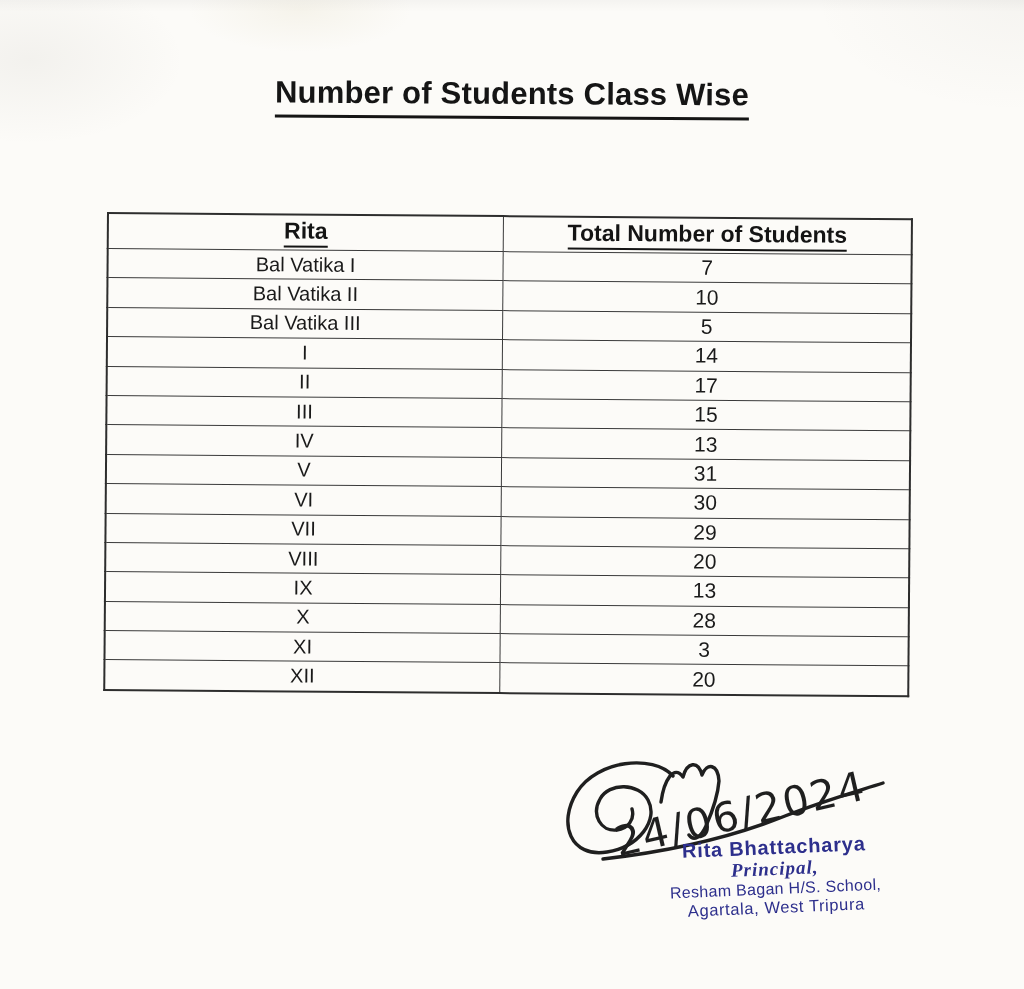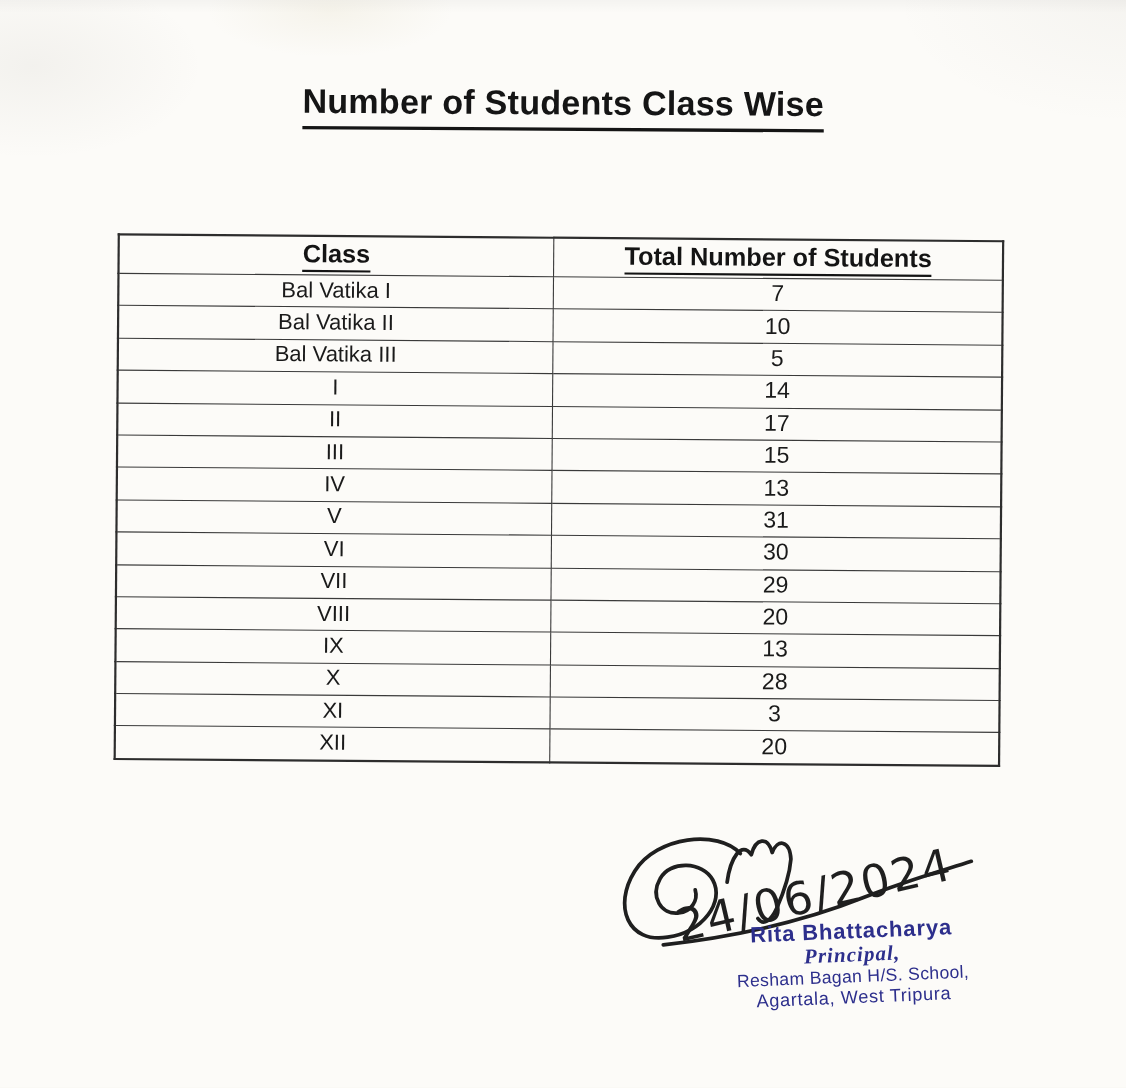"Class" span { text: Class -> Rita }
